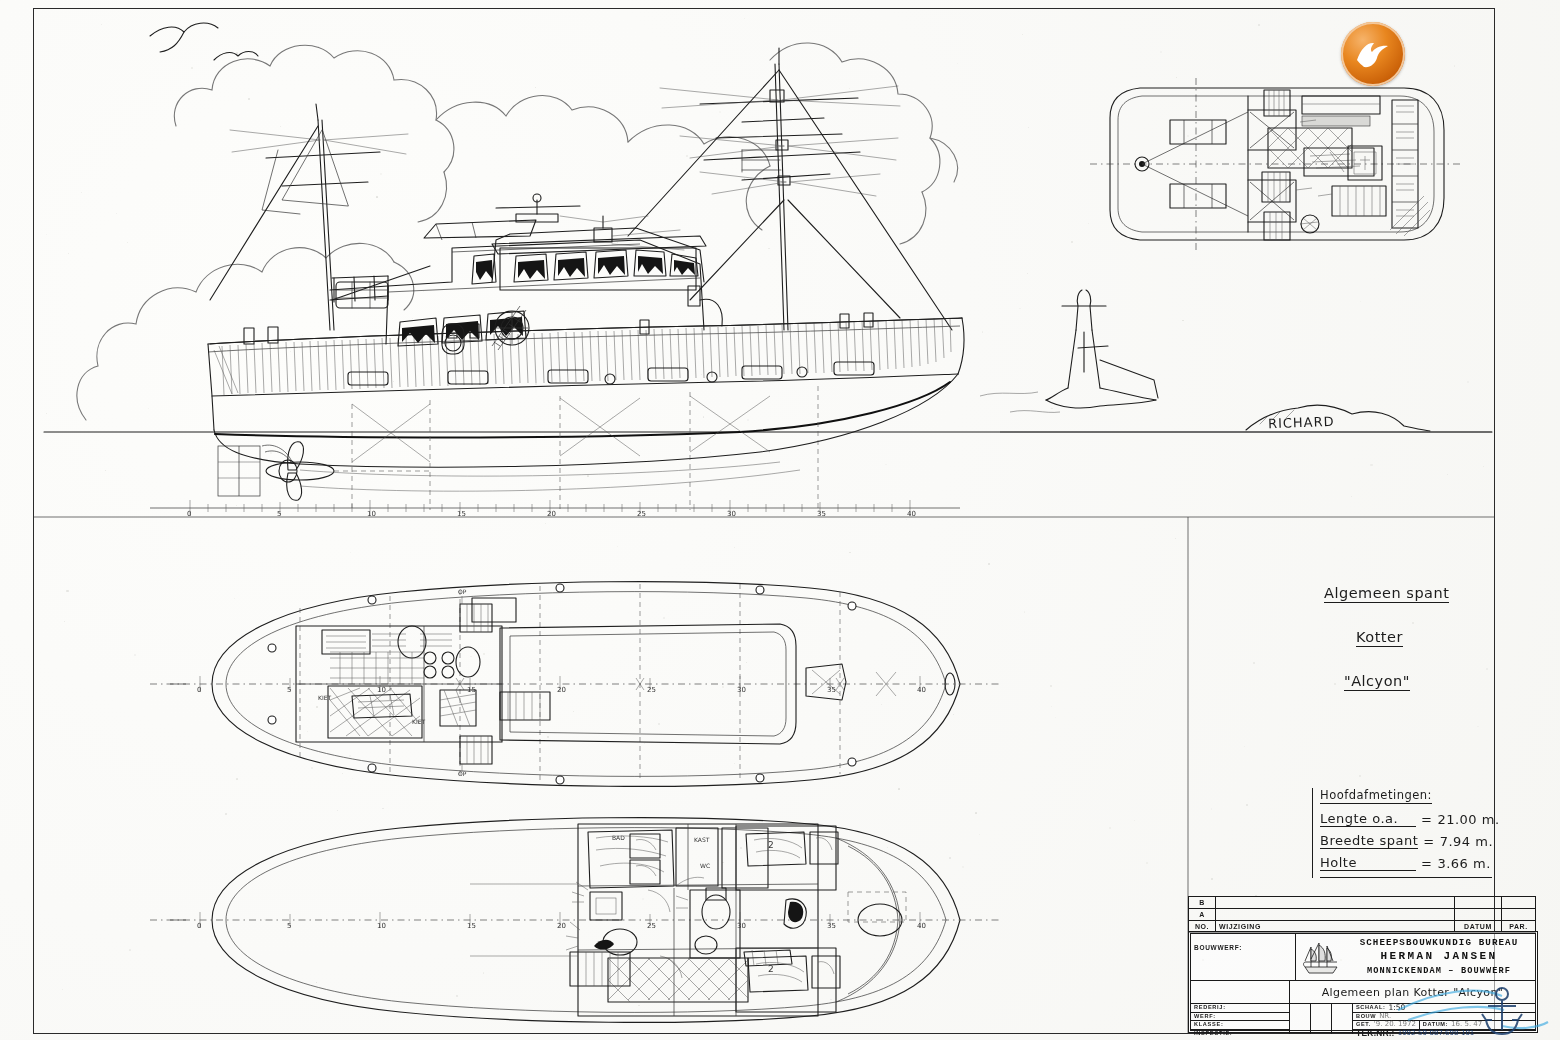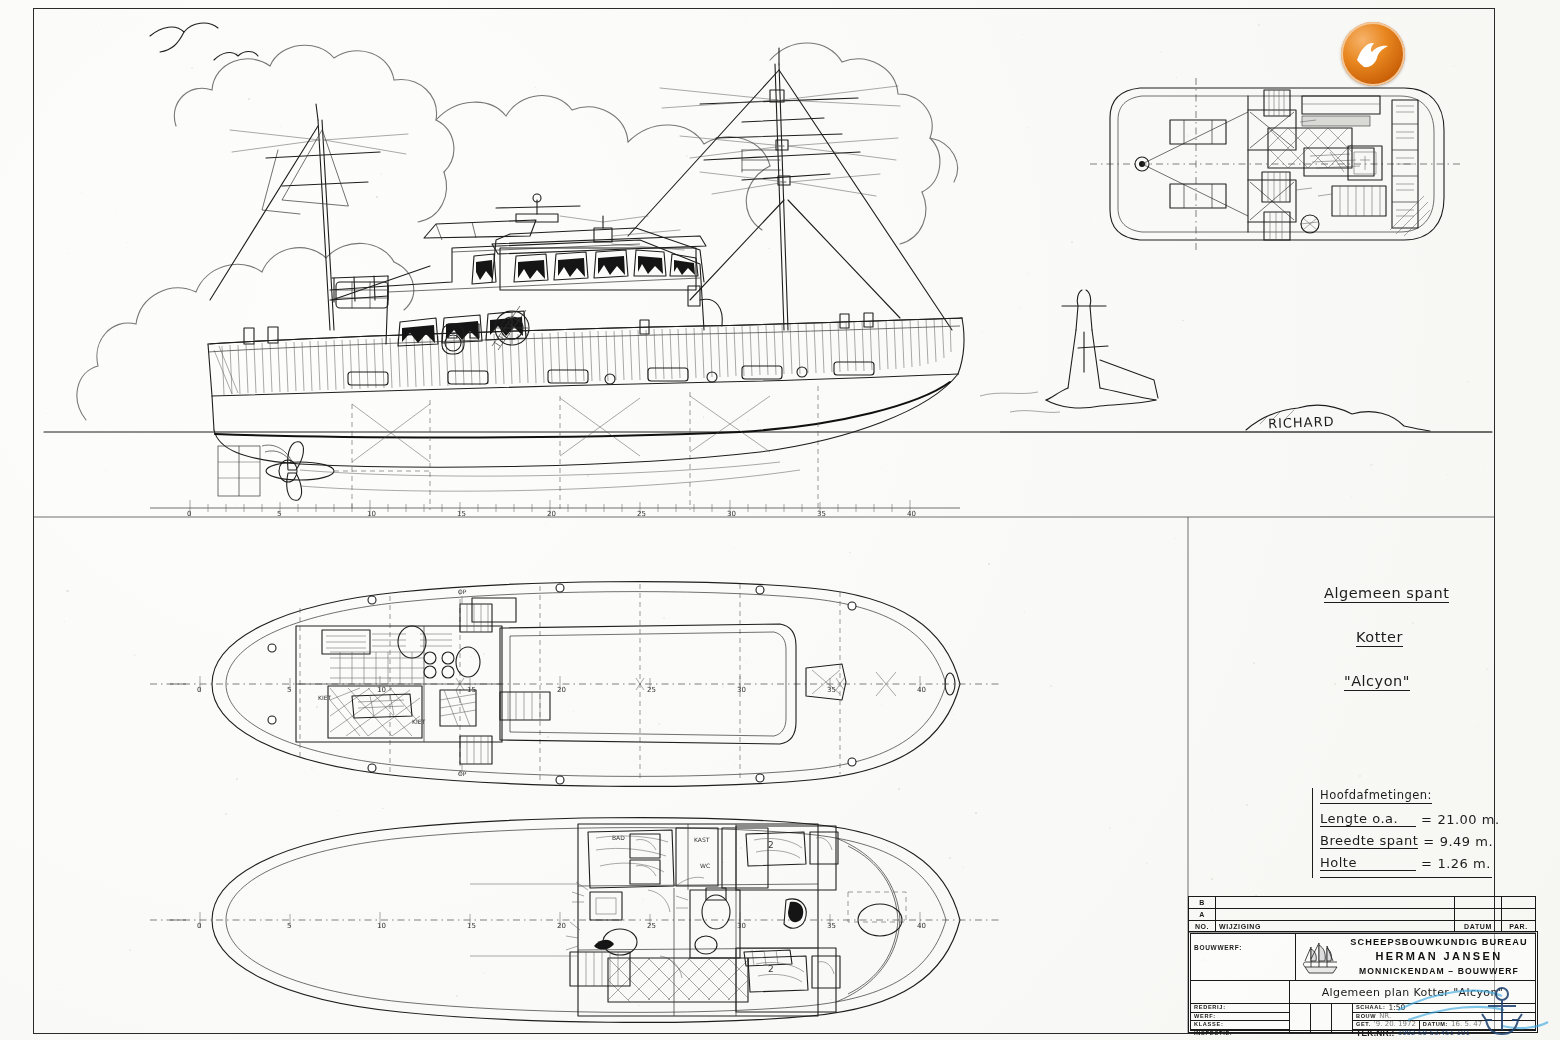"9.49 m." span.hand { text: 9.49 -> 7.94 }
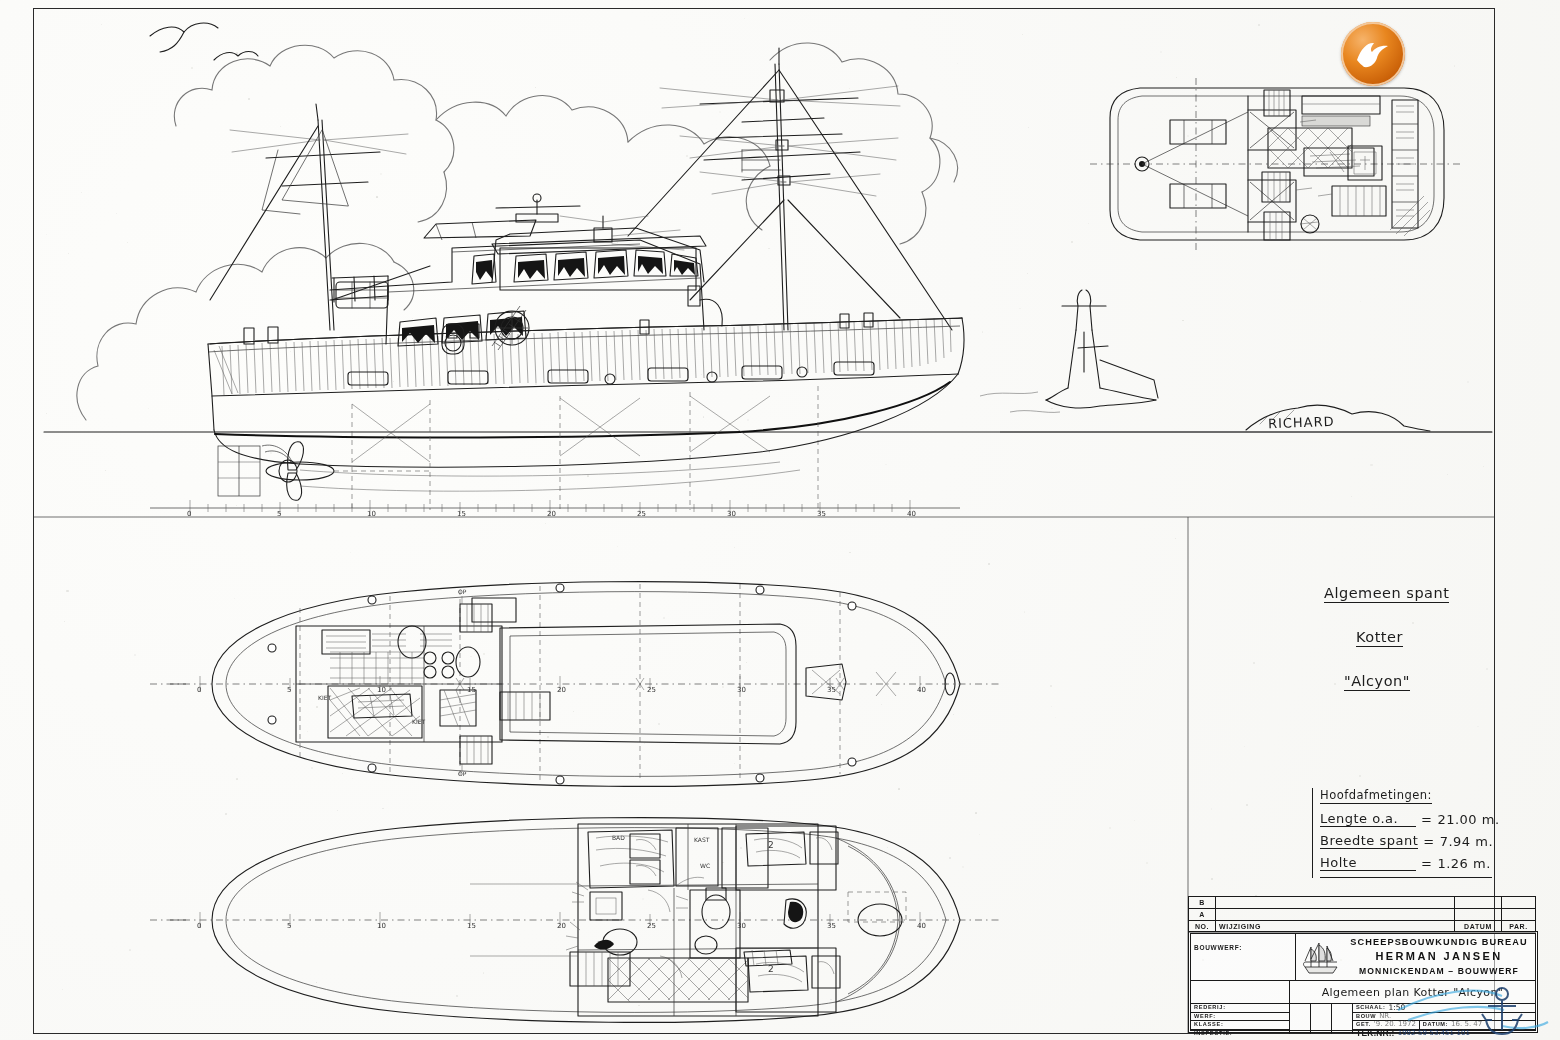"1.26 m." span.hand { text: 1.26 -> 3.66 }
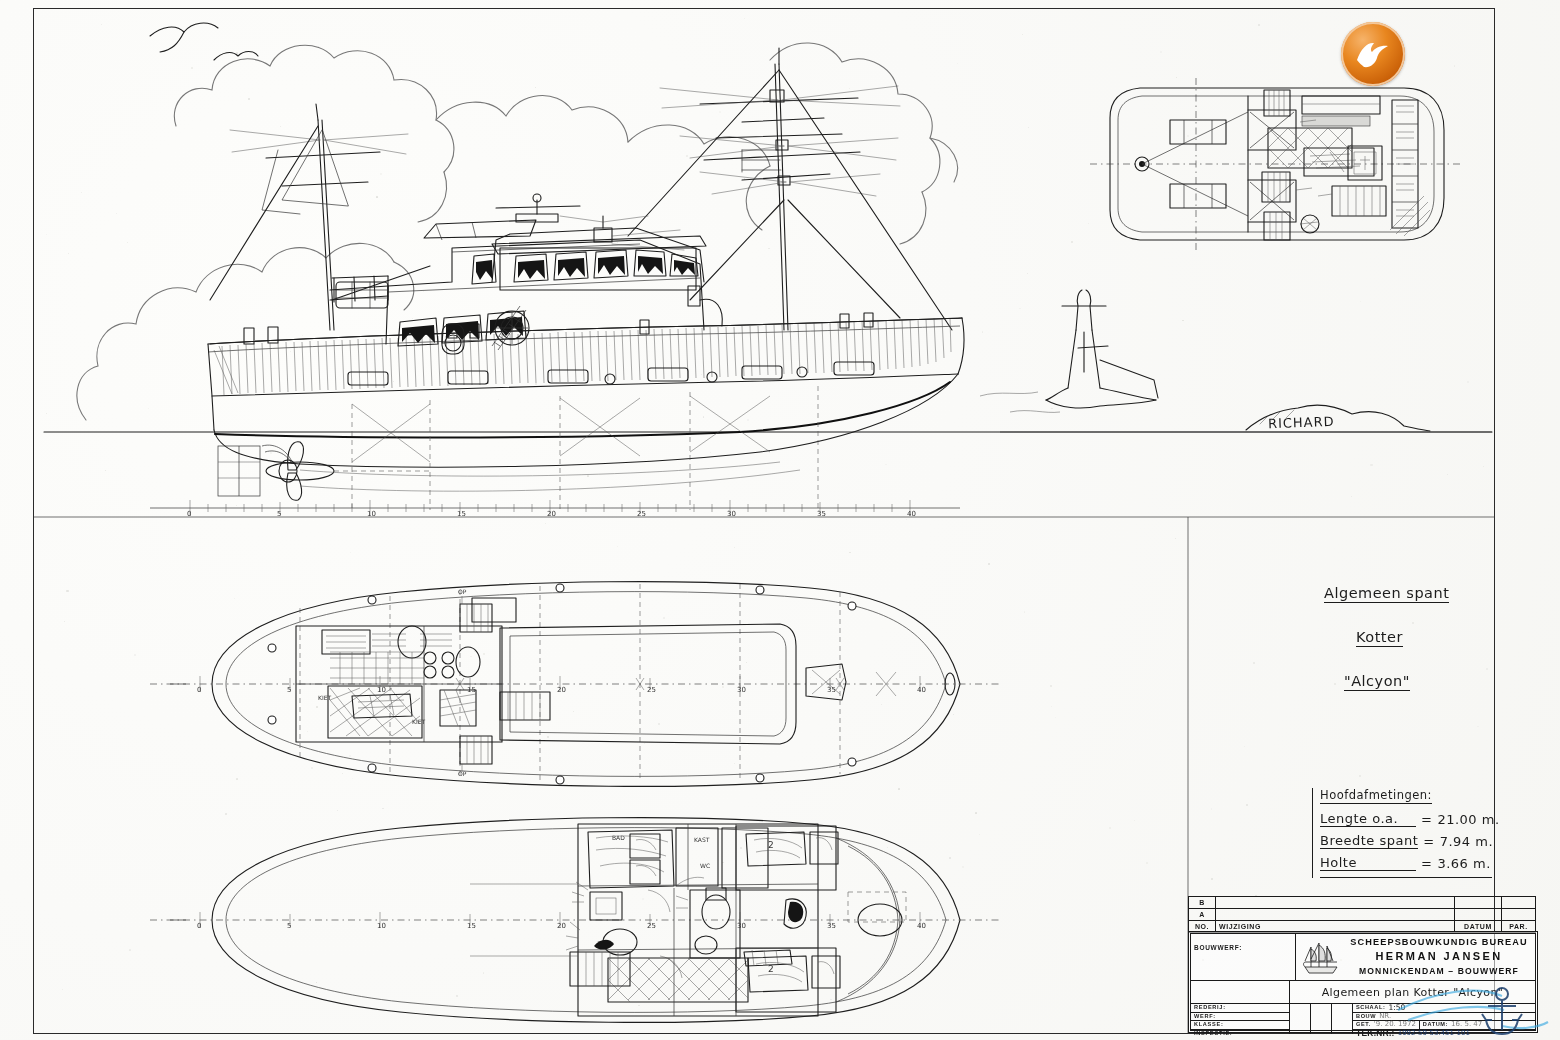"SCHEEPSBOUWKUNDIG BUREAU" .bureau { font-family: none -> Liberation Mono, monospace }
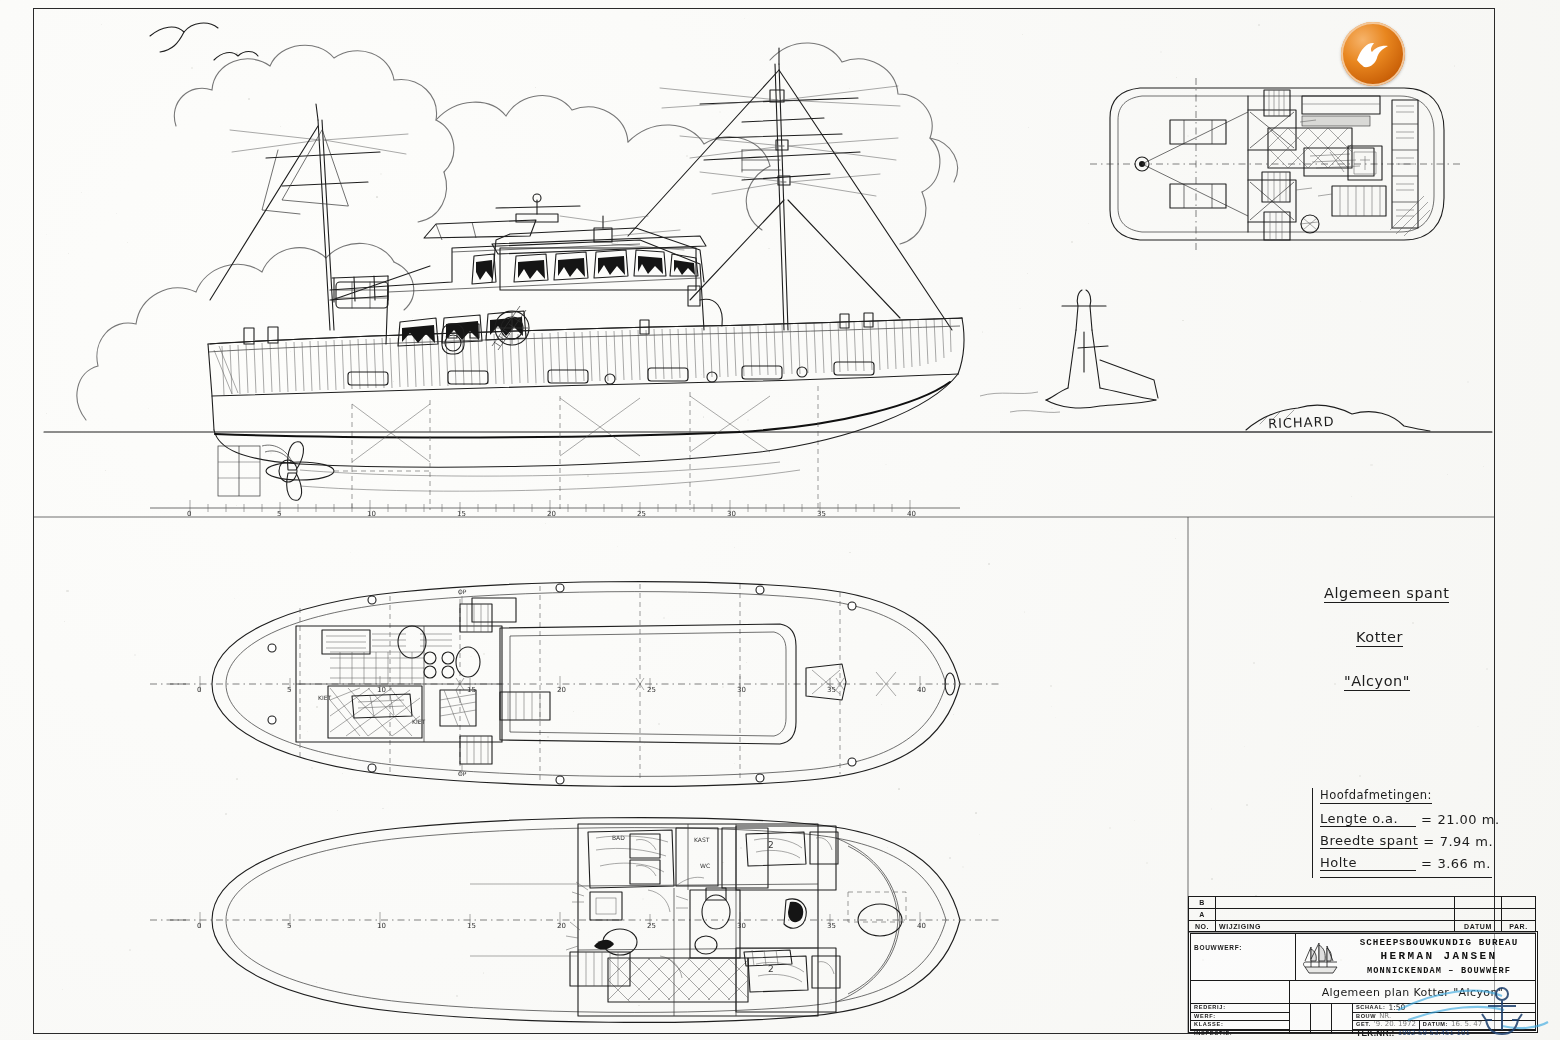"1992-59-53.451-101" span.hw { text: 1992-59-53.451-101 -> 1992-59-087.698-101 }
